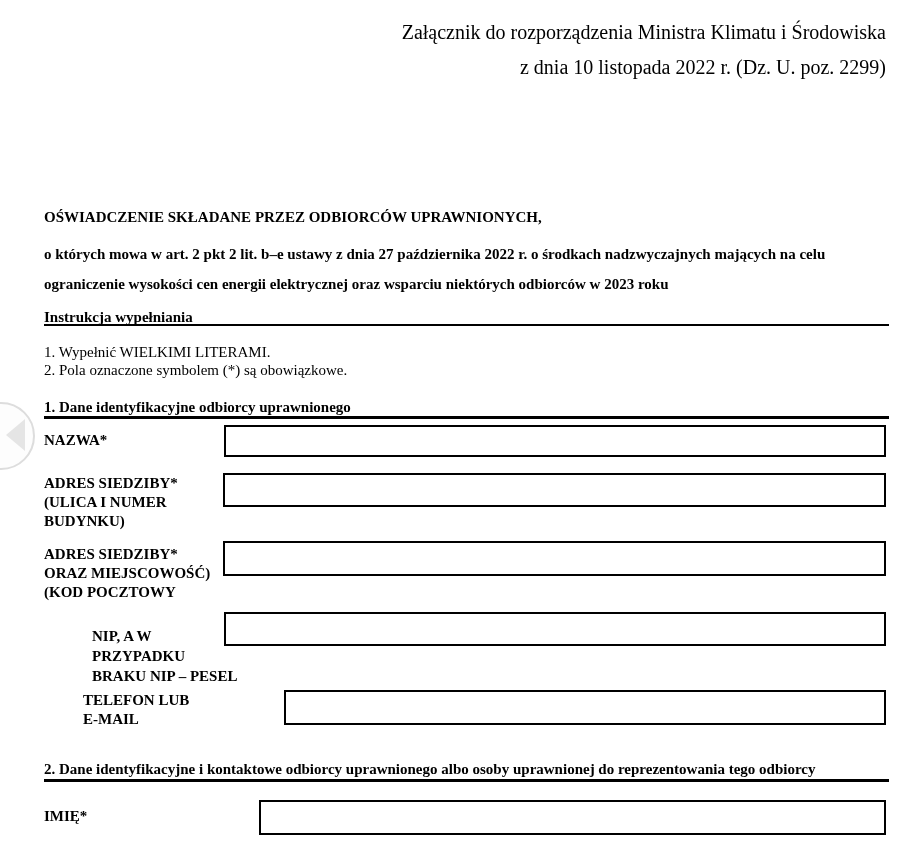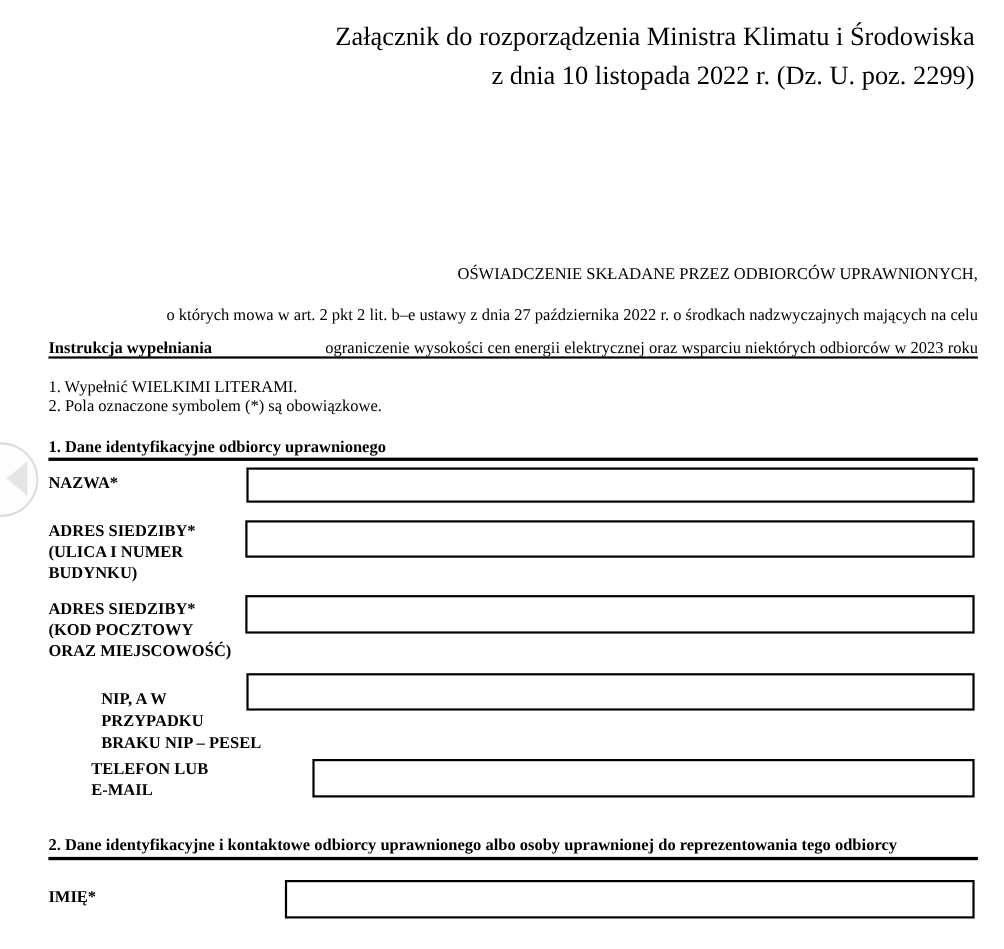"Załącznik do rozporządzenia Ministra" .att-line { font-size: 24px -> 20px }
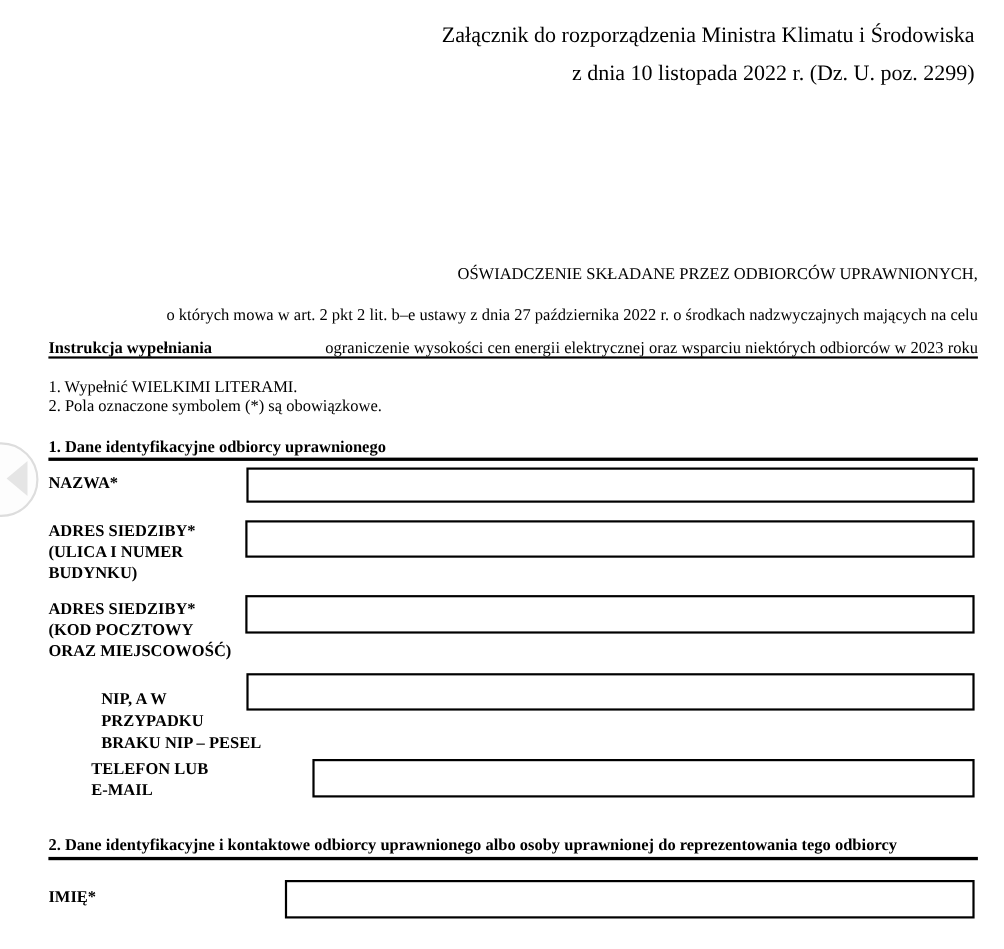"OŚWIADCZENIE SKŁADANE PRZEZ ODBIORCÓW" .doc-title { font-weight: normal -> bold; margin-top: 33px -> none; text-align: right -> left }
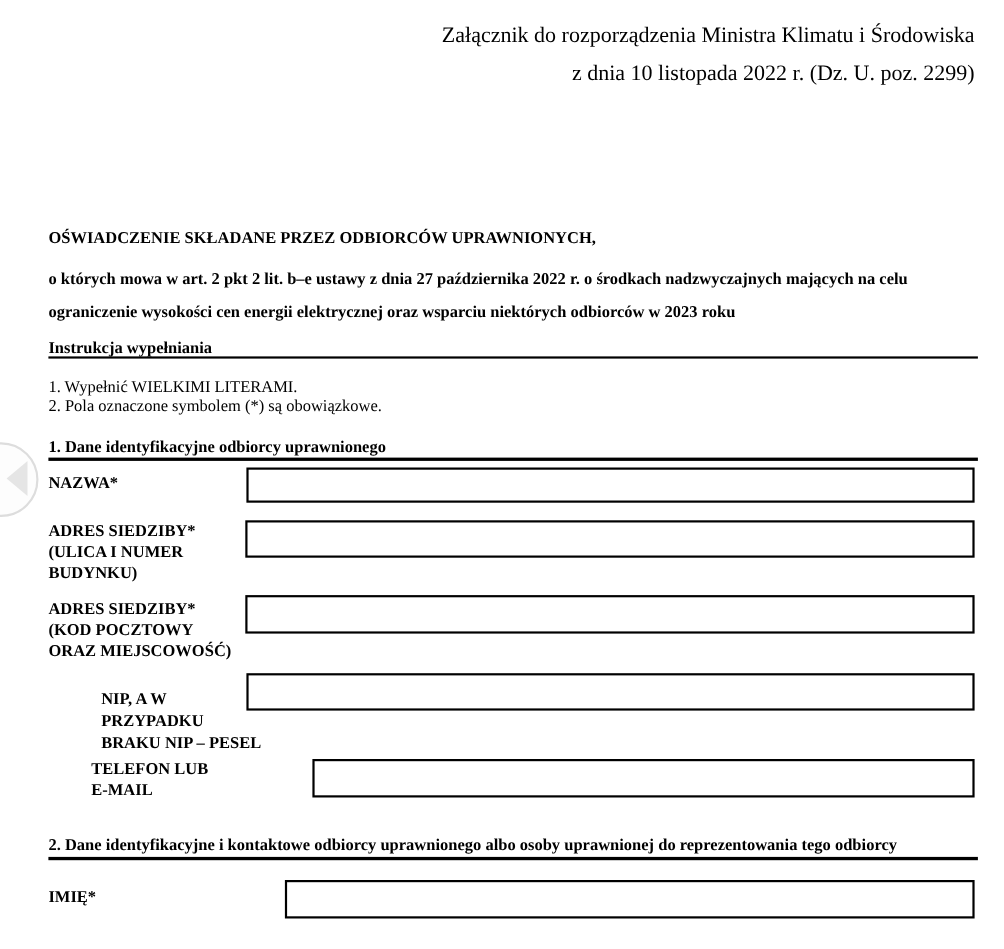"(KOD POCZTOWY" div { order: before "ORAZ MIEJSCOWOŚĆ)" -> after "ORAZ MIEJSCOWOŚĆ)" }
